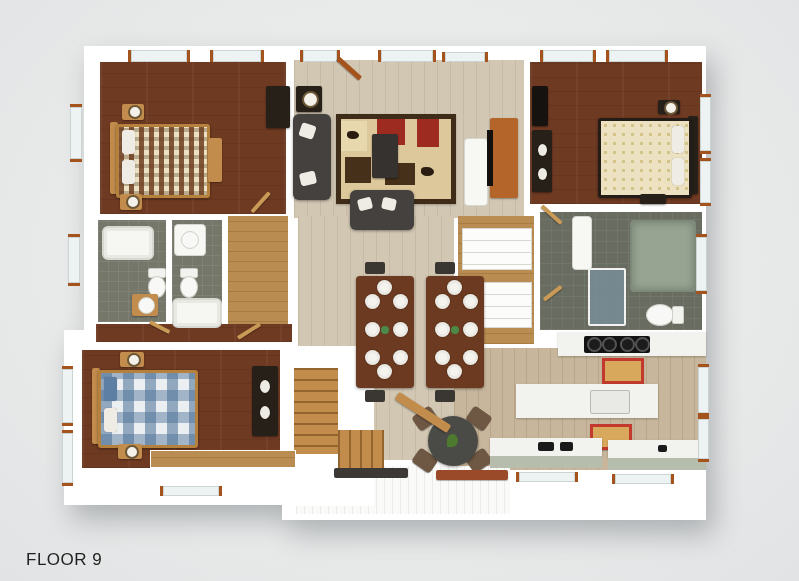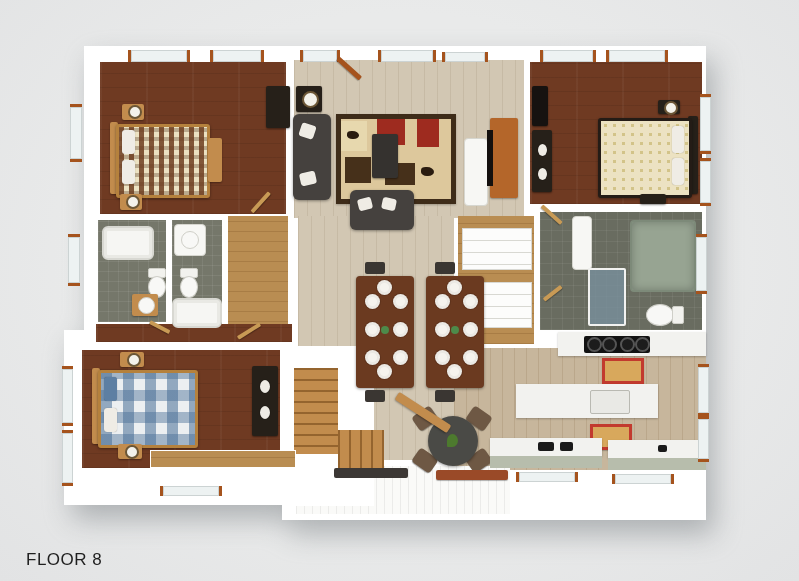"FLOOR 8" div.abs { text: 8 -> 9 }
